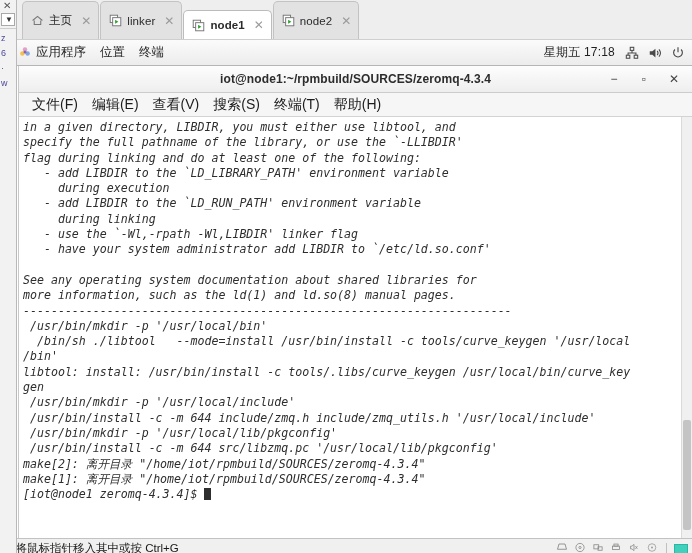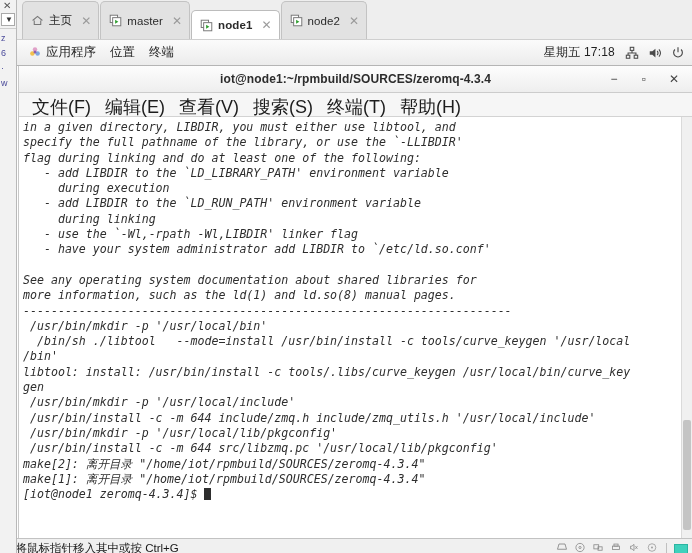"master" span.tab-label { text: master -> linker }
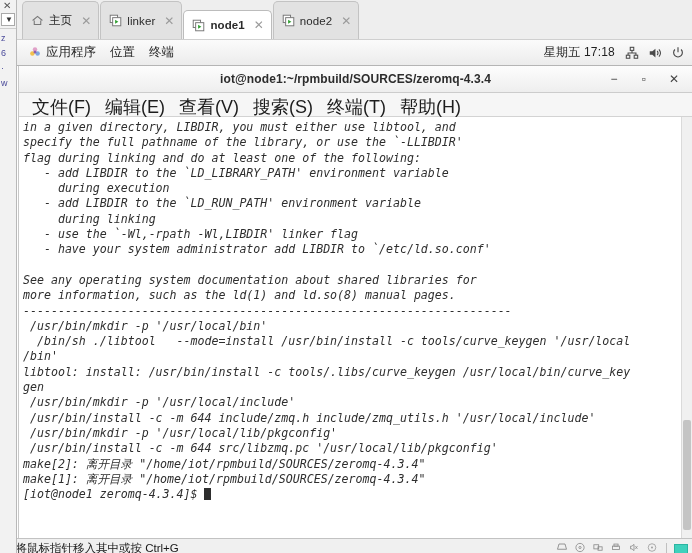"应用程序" .gnome-panel { padding-left: 22px -> 12px }
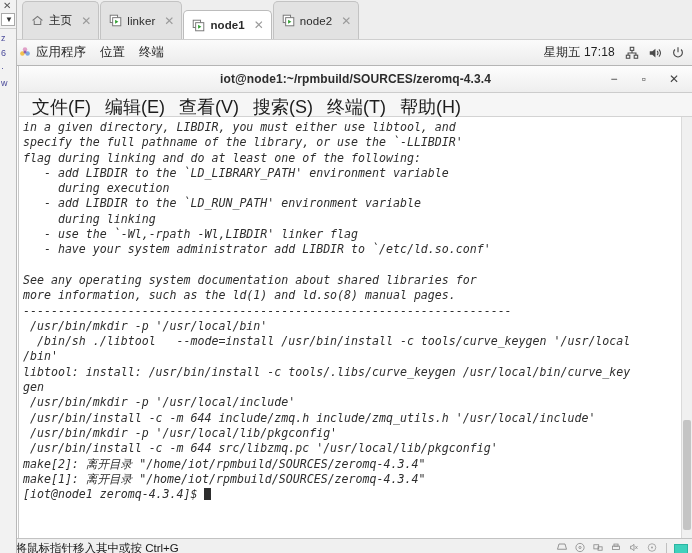"文件(F)" .term-menubar { align-items: flex-start -> flex-end; font-size: 18px -> 14px }
